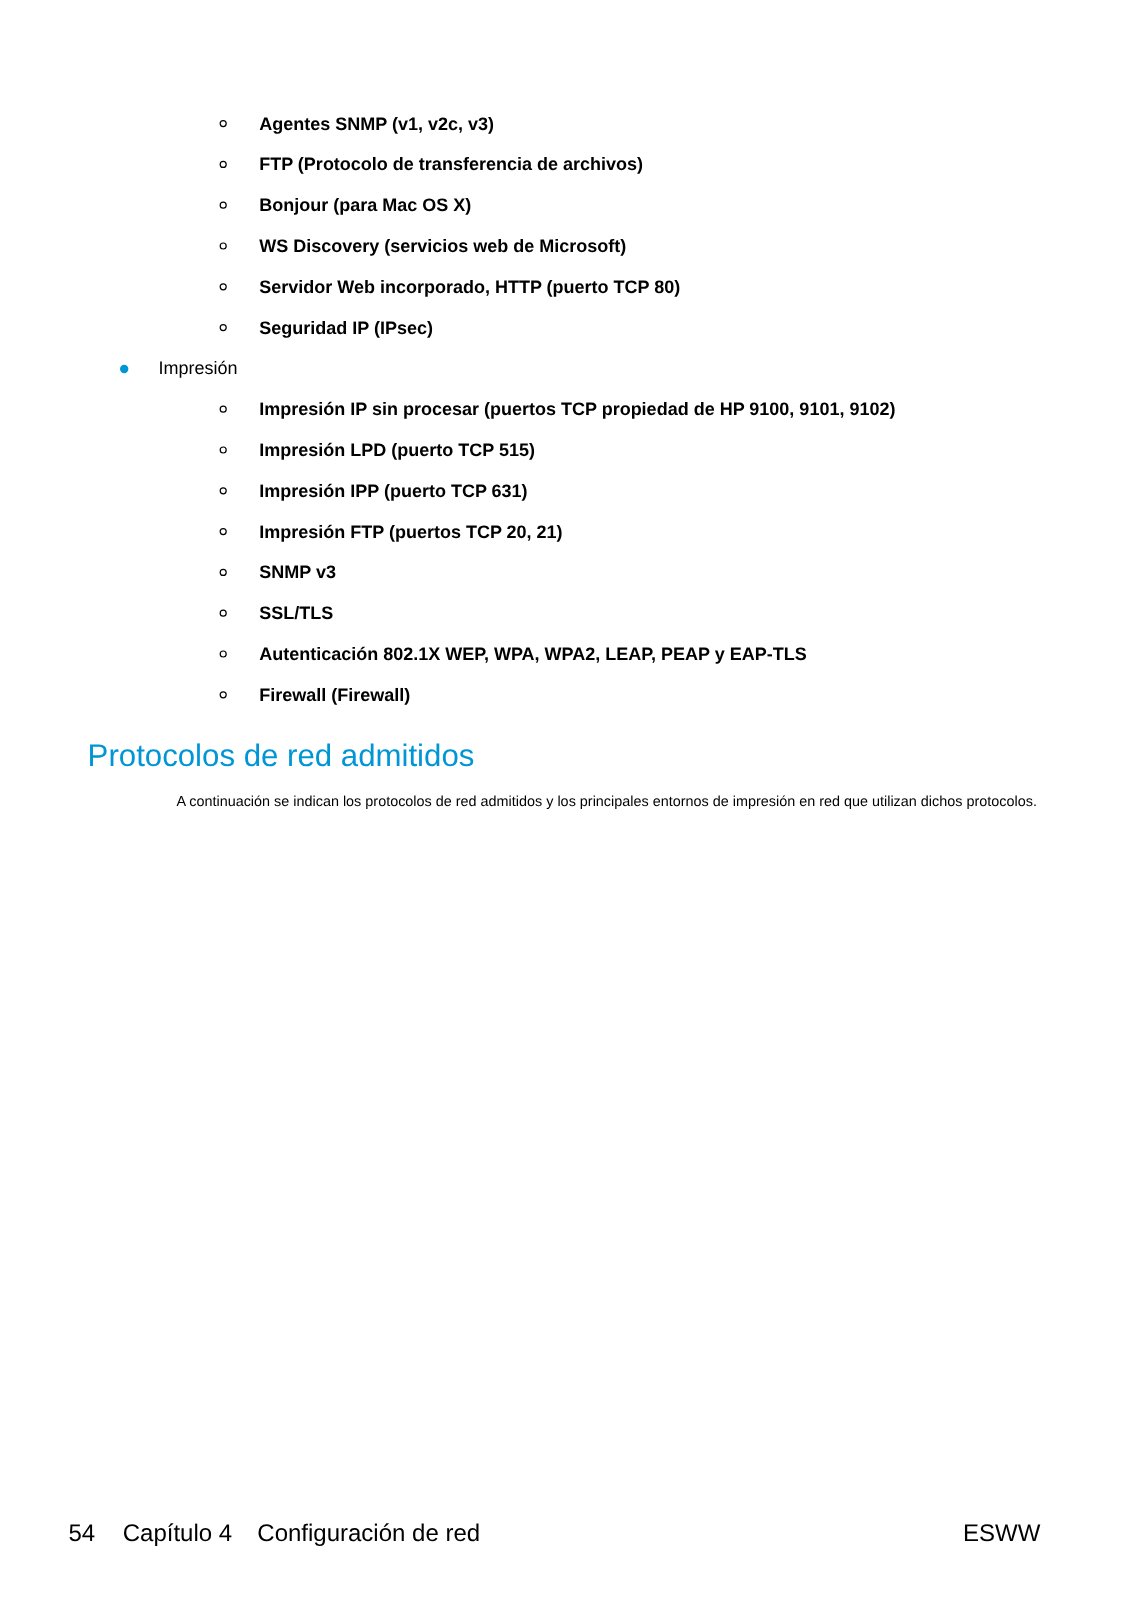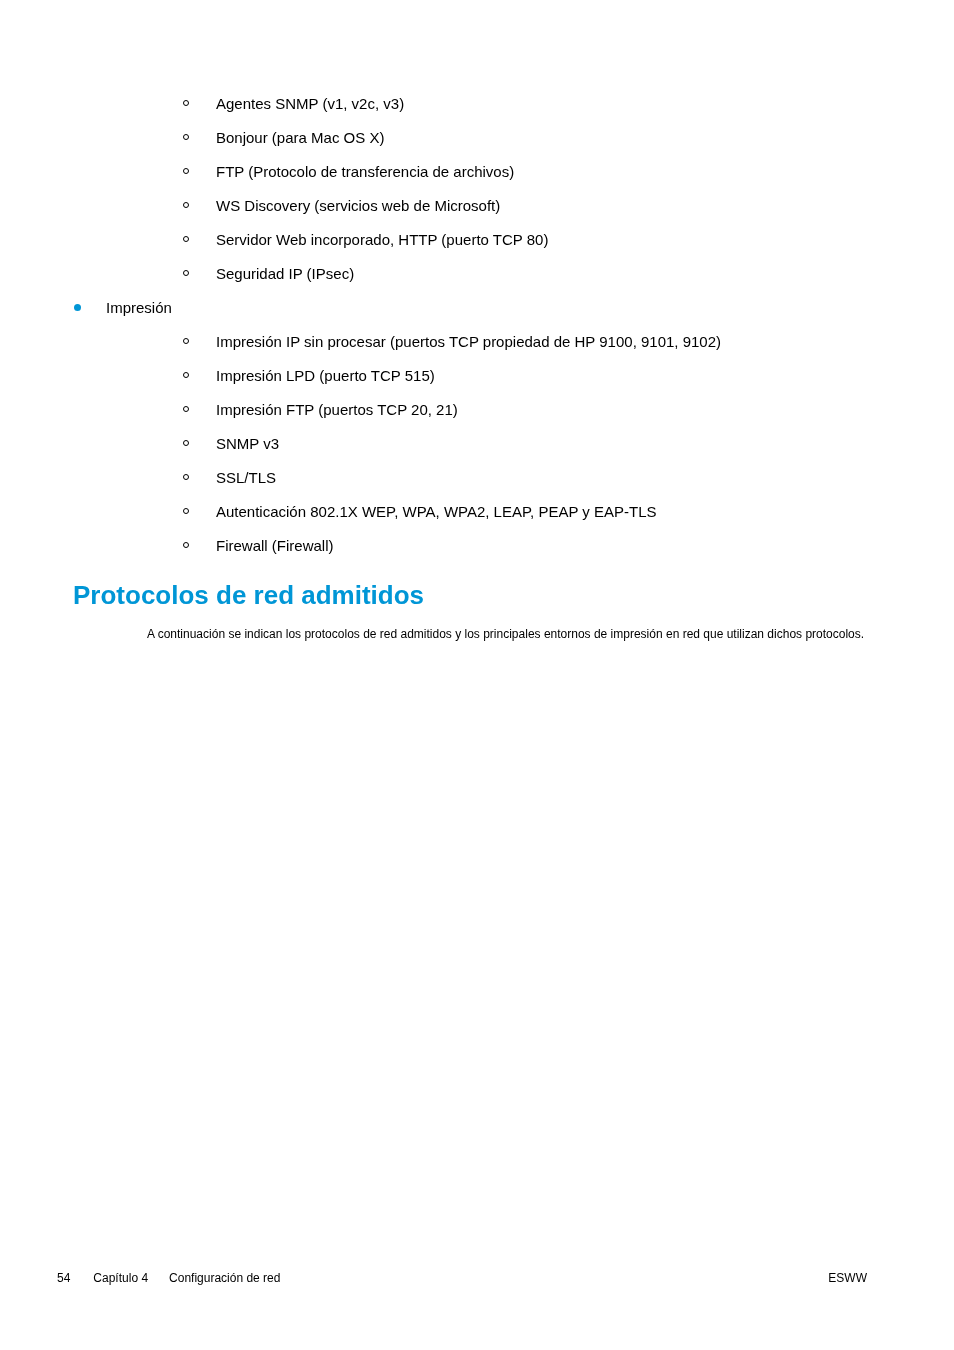"Agentes SNMP (v1, v2c, v3)" li.sub { font-weight: none -> bold }
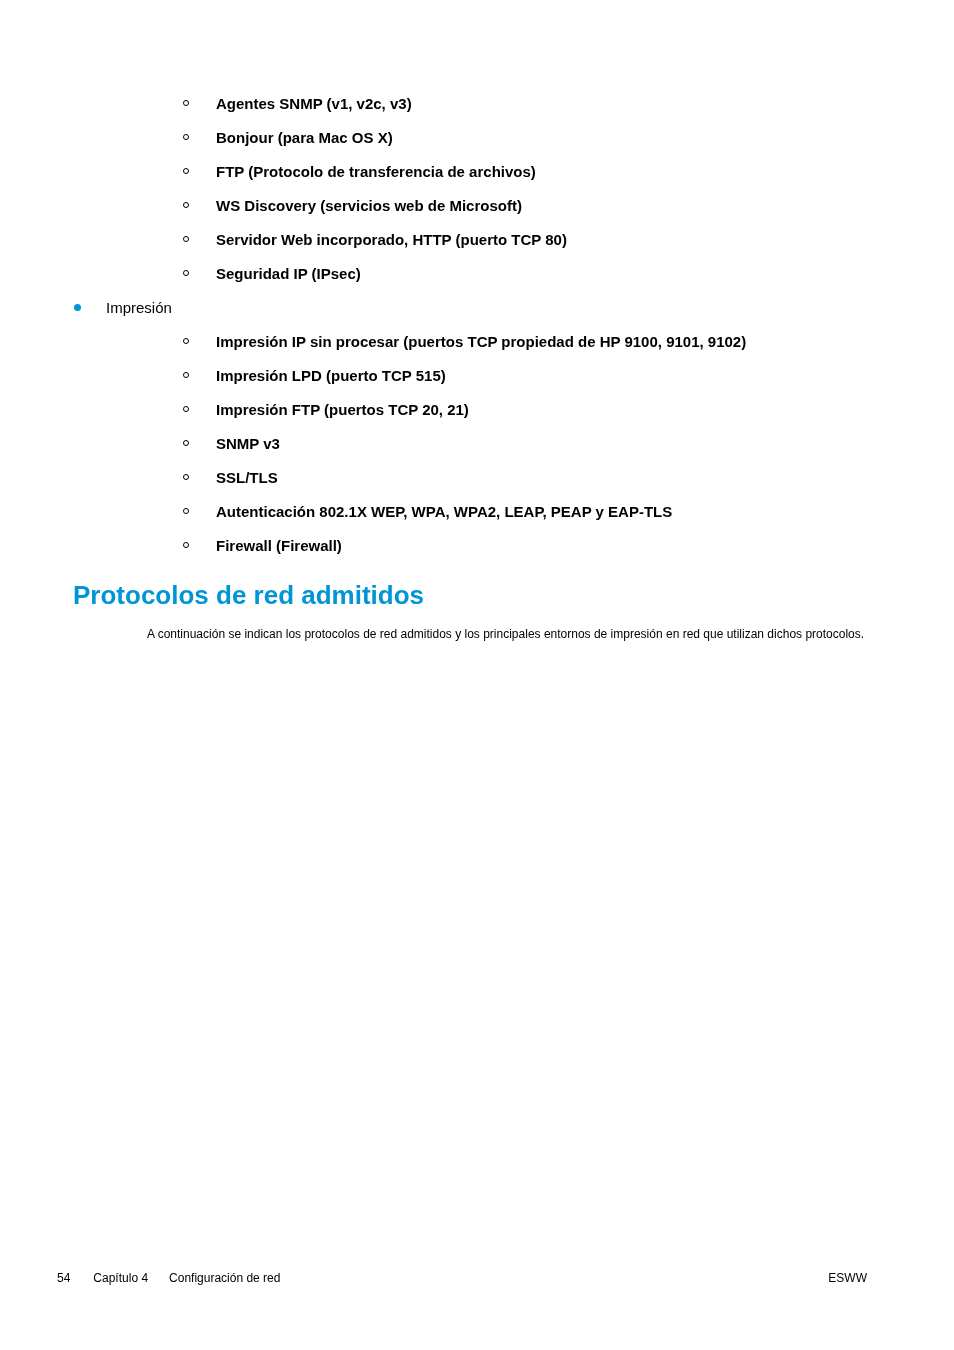"Bonjour (para Mac OS X)" li.sub { order: before "FTP (Protocolo de transferencia de" -> after "FTP (Protocolo de transferencia de" }
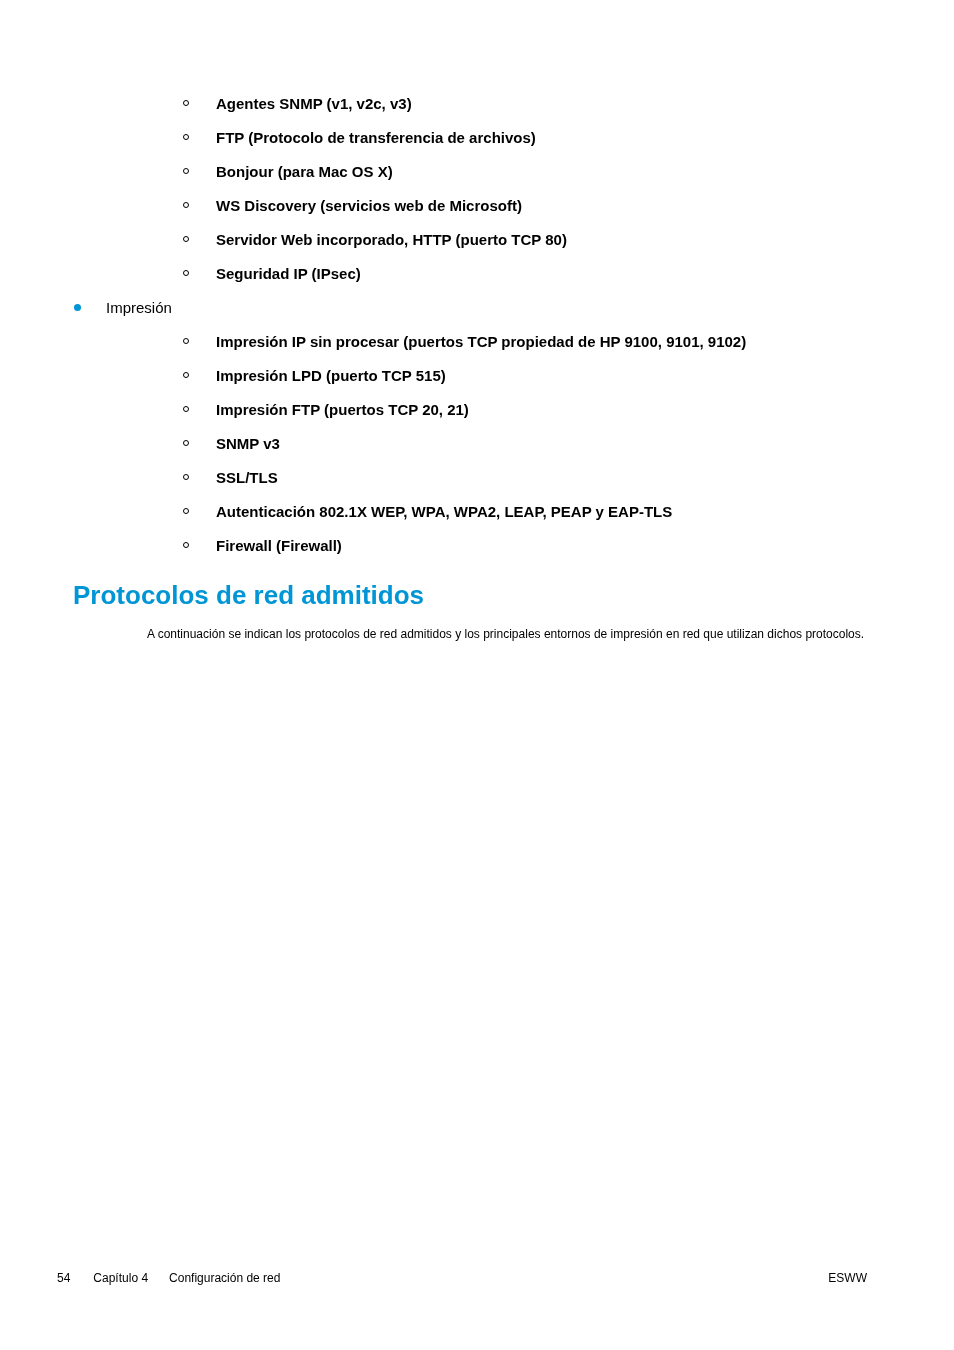"Impresión" li.main { padding-left: 74px -> 100px }
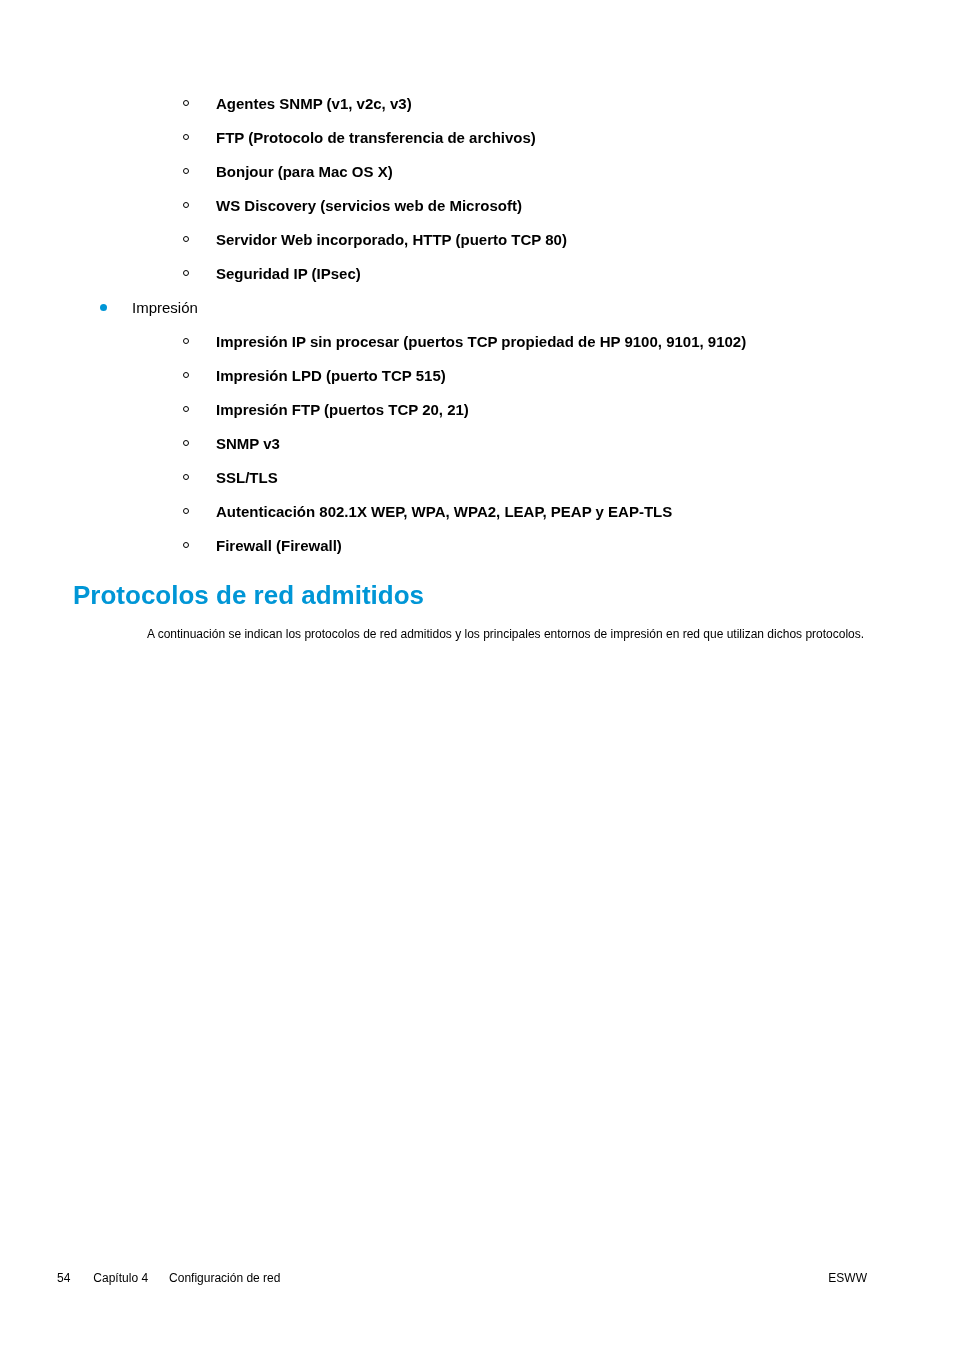"Impresión IPP (puerto TCP 631)" li.sub { html: none -> <li> <span></span> <span>Impresión IPP (puerto TCP 631)</span> </li> }
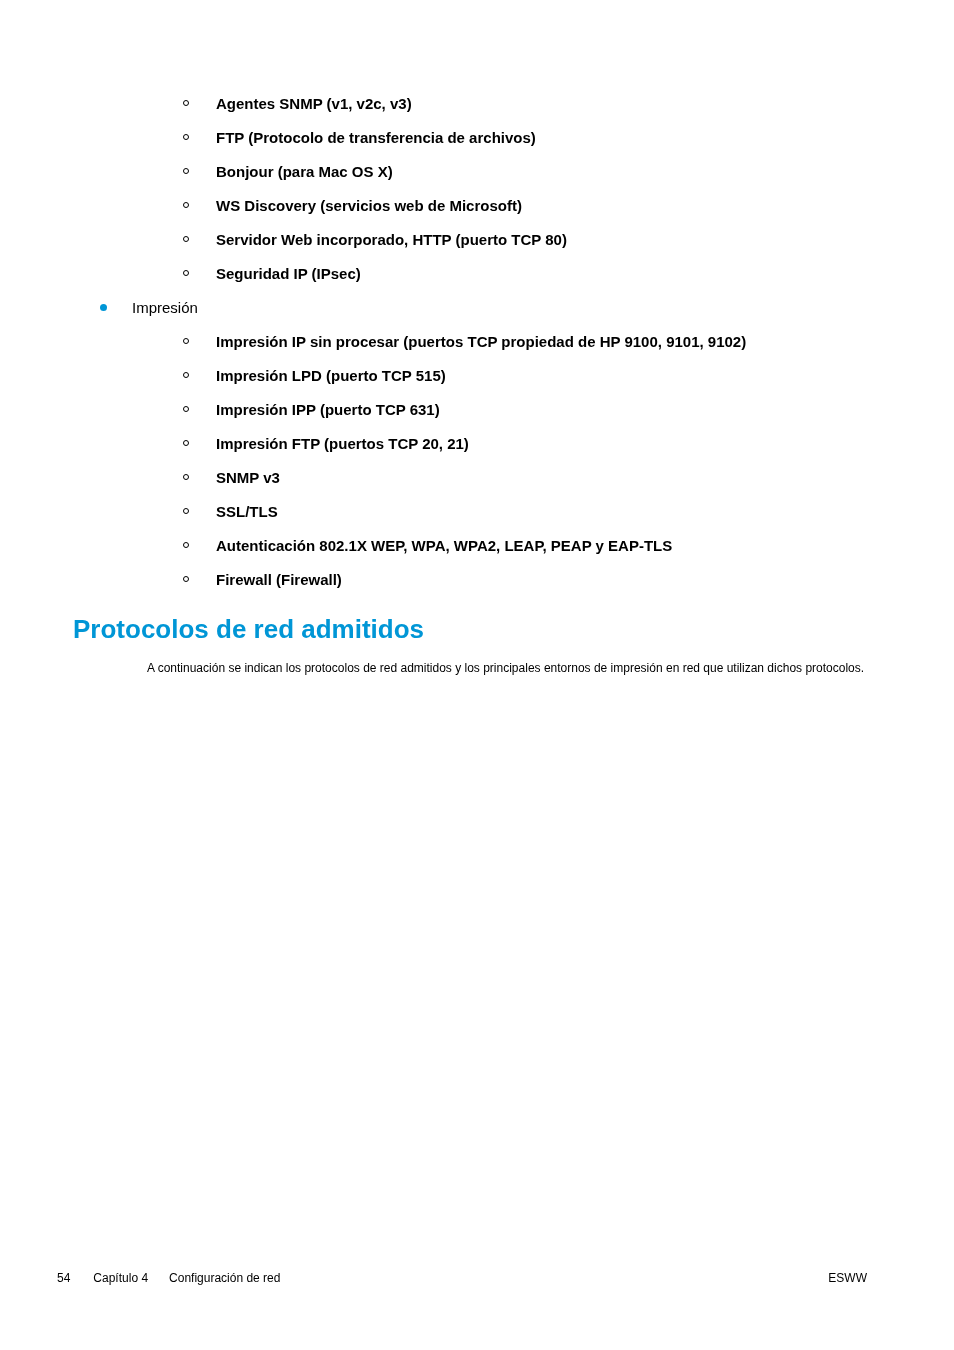"Protocolos de red admitidos" h1.section-heading { font-weight: bold -> normal }
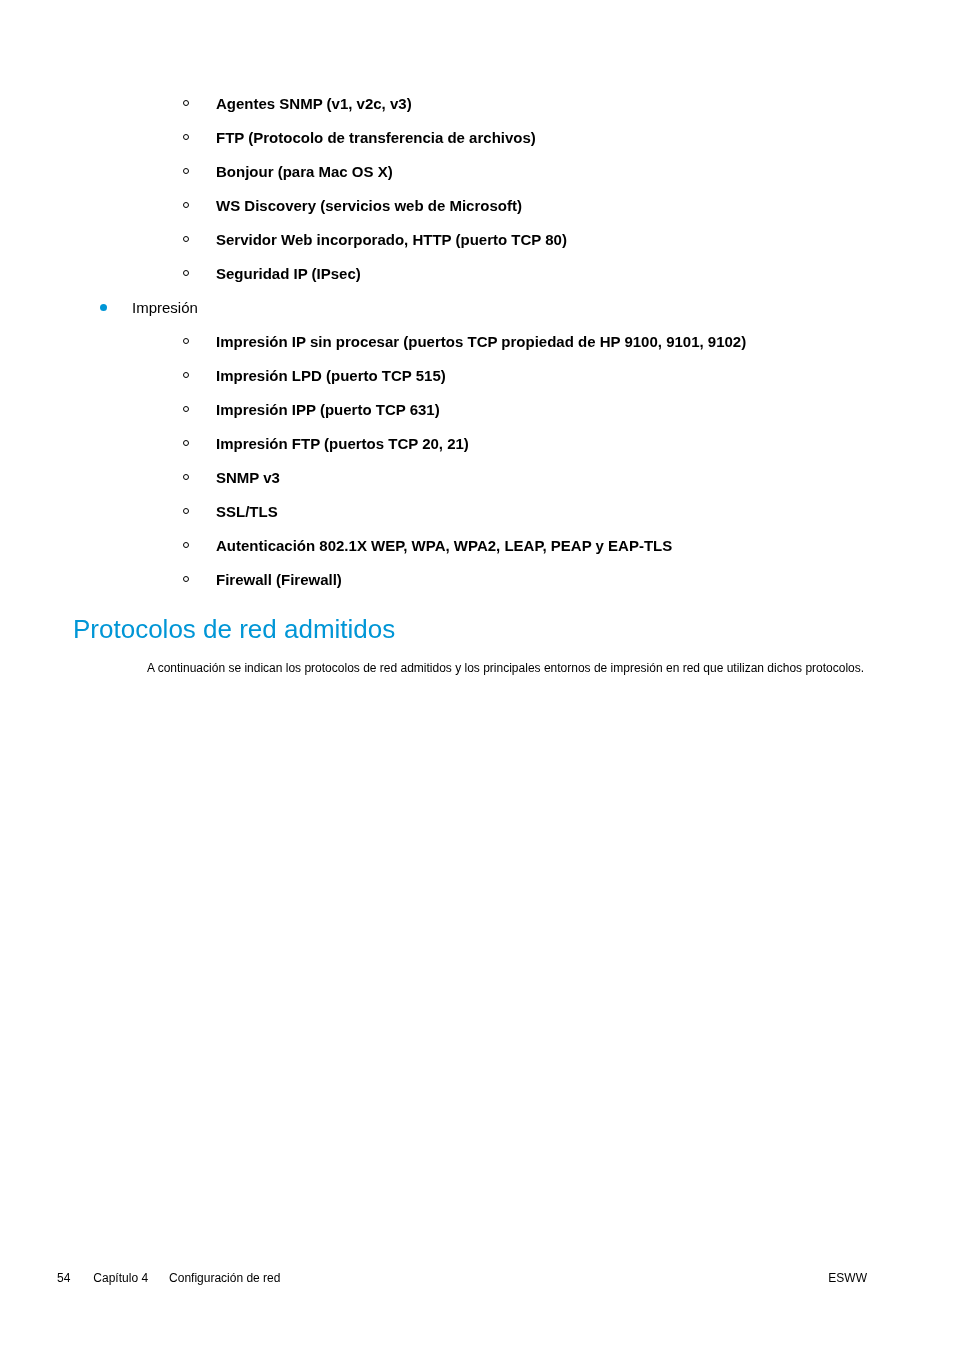"54" .footer { font-size: 12px -> 20px }
